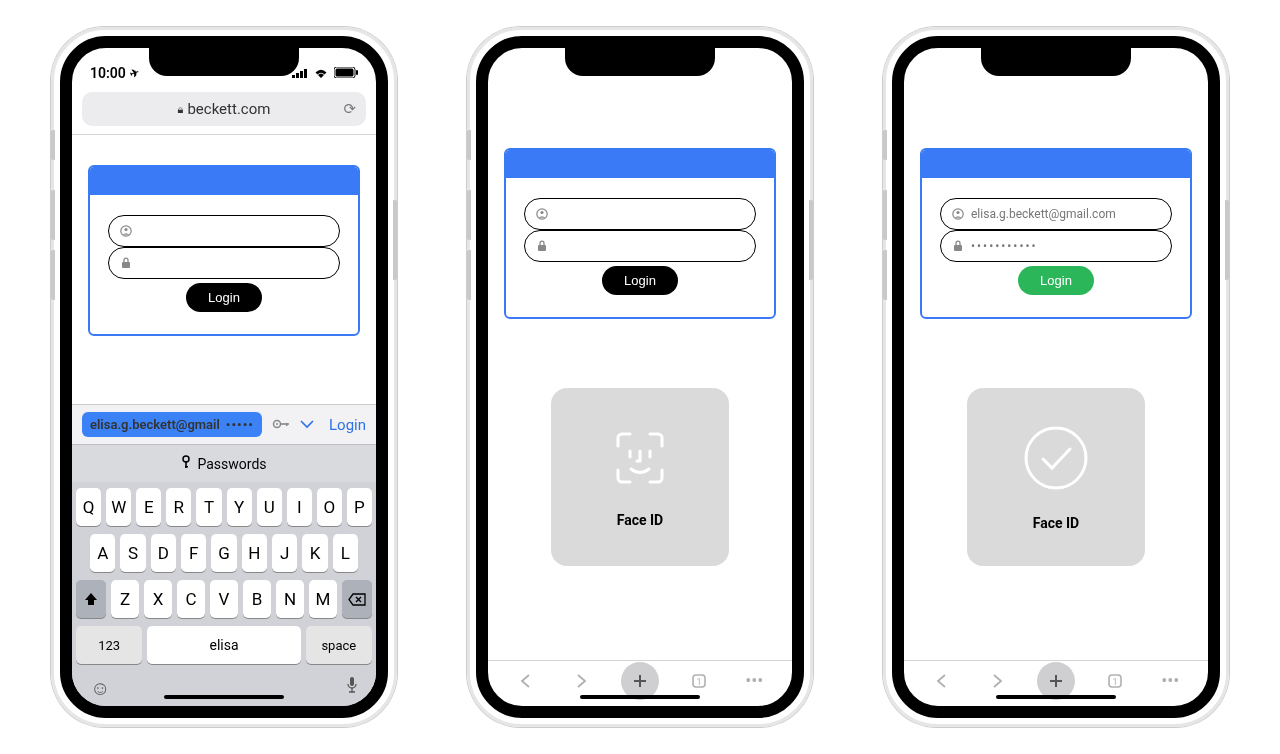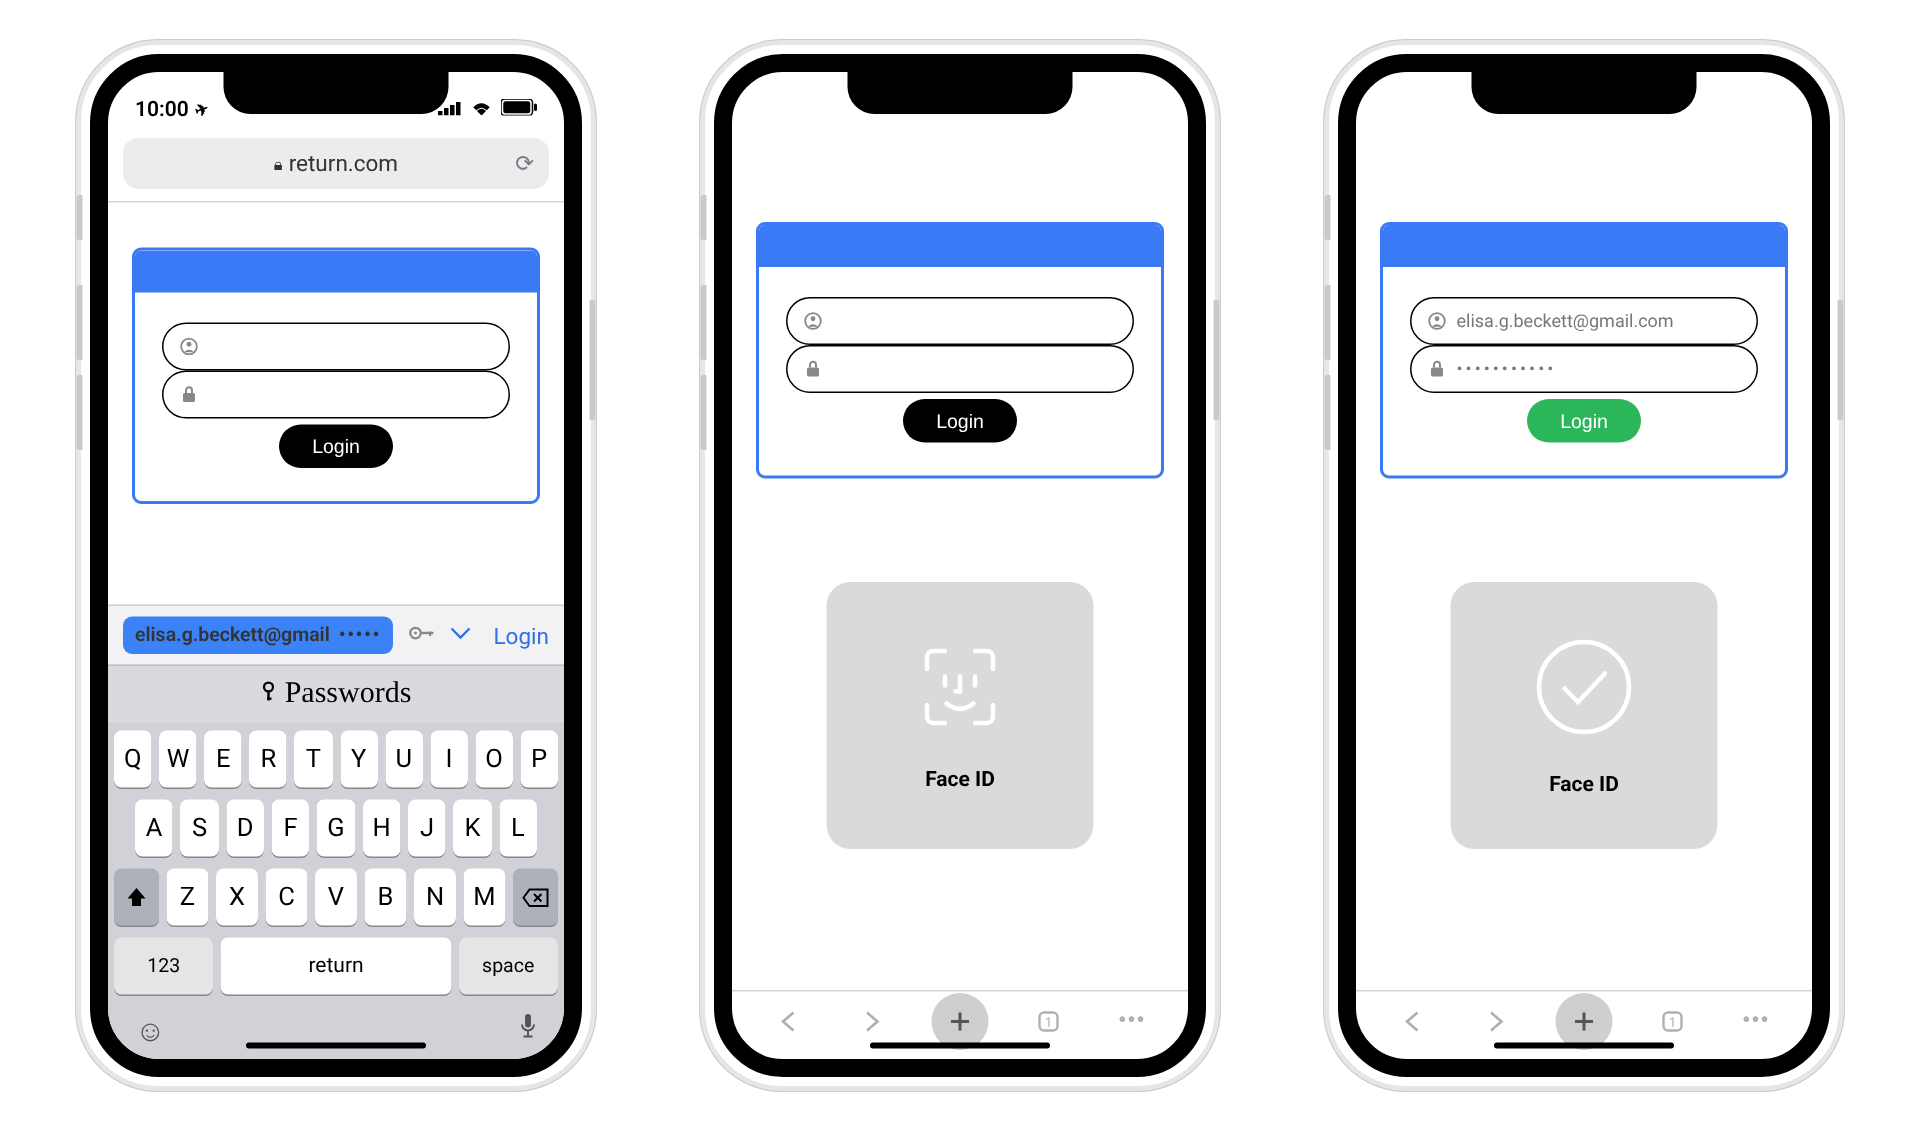"return.com" span { text: return.com -> beckett.com }
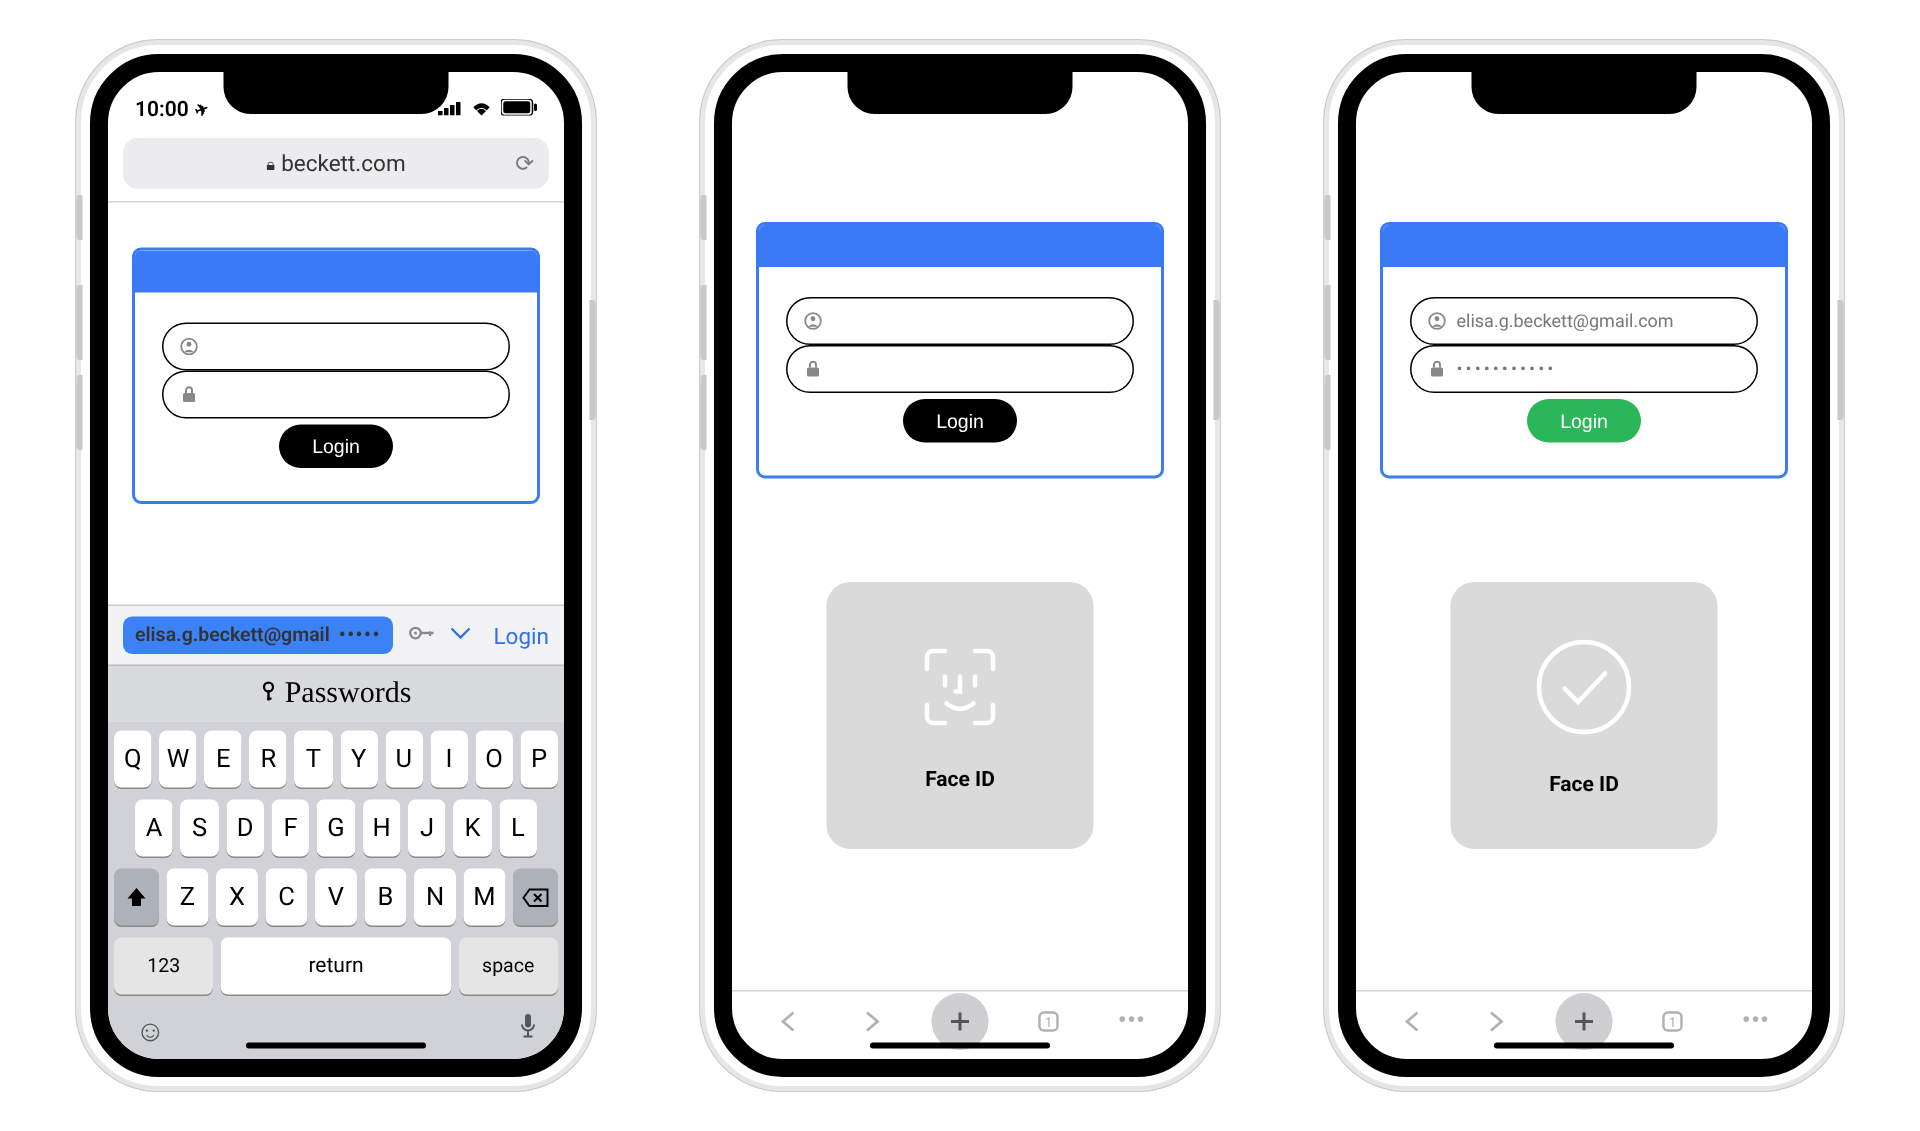"Passwords" .pw-bar { font-family: Liberation Serif, serif -> none; font-size: 20px -> 14px }
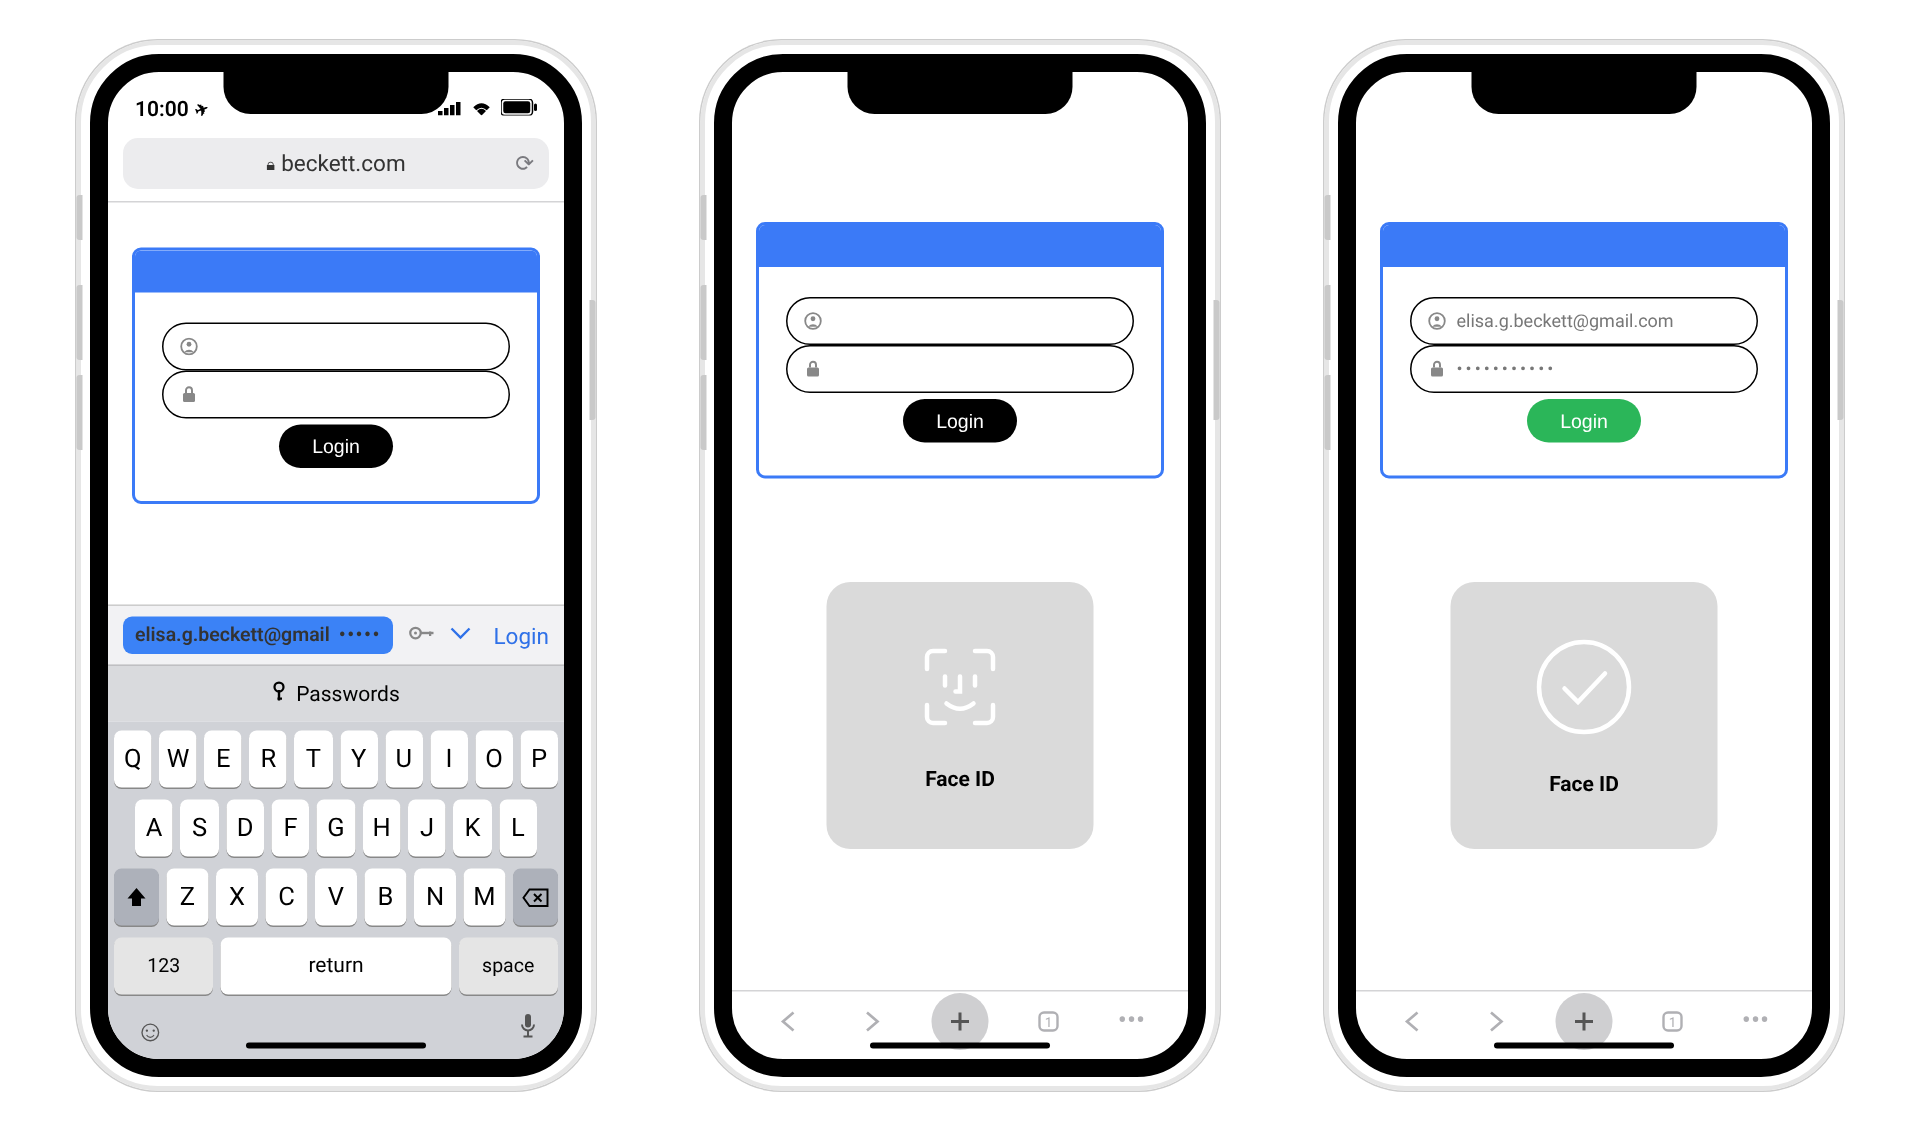"return" div.key { text: return -> elisa }
